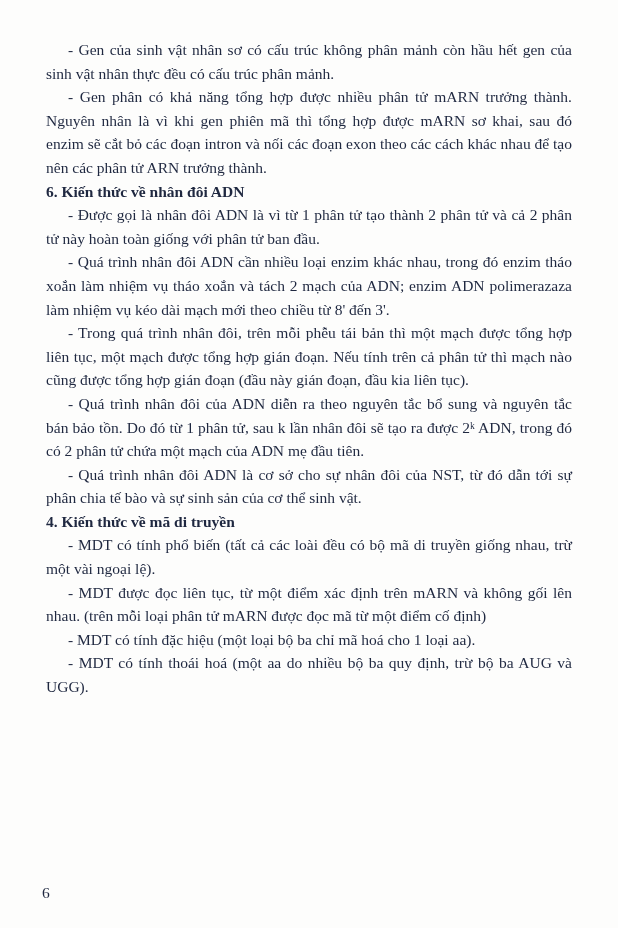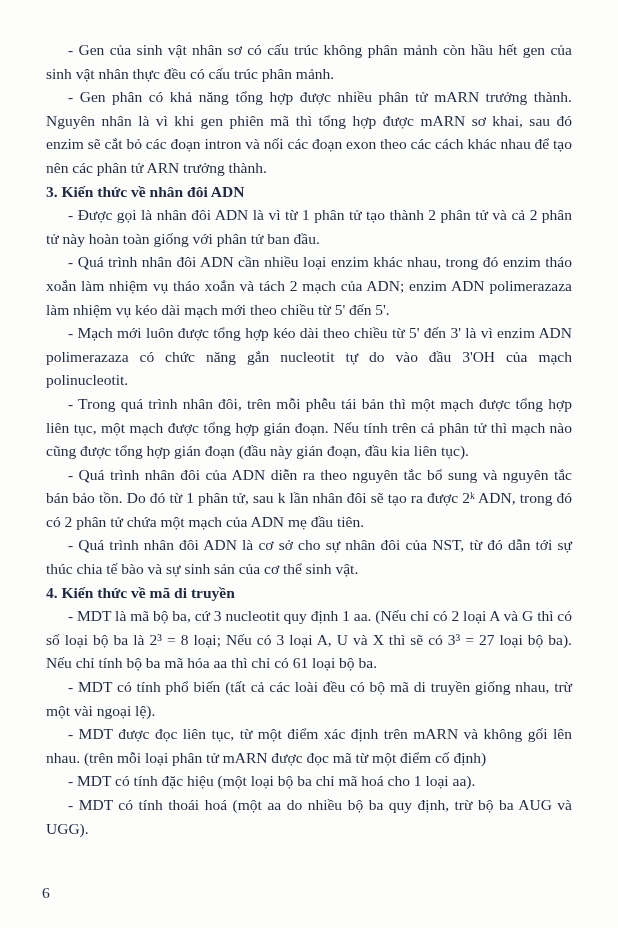"3. Kiến thức về nhân" p.heading { text: 3 -> 6 }
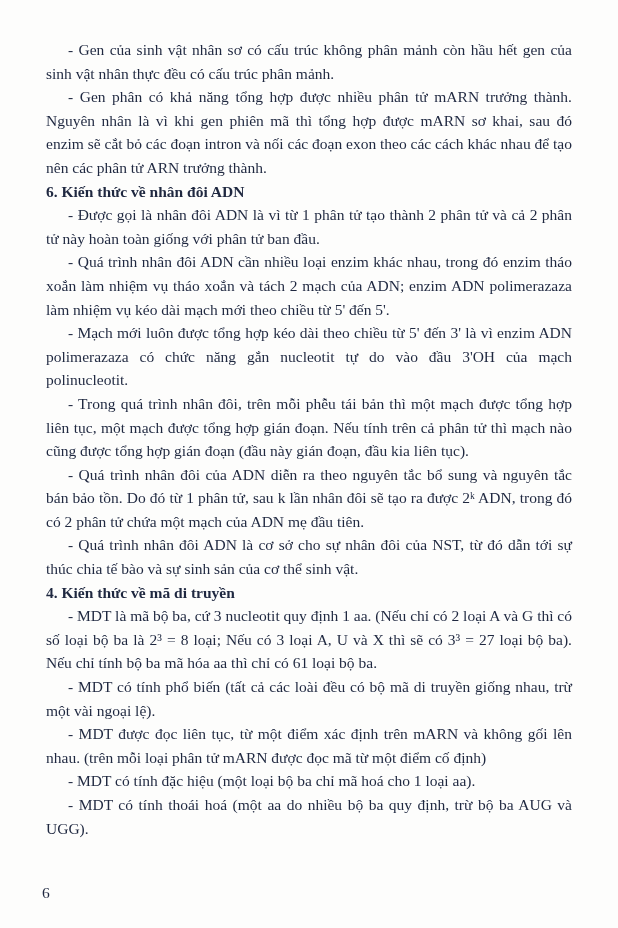"- Quá trình nhân đôi ADN cần" p.para { text: 5' đến 5' -> 8' đến 3' }
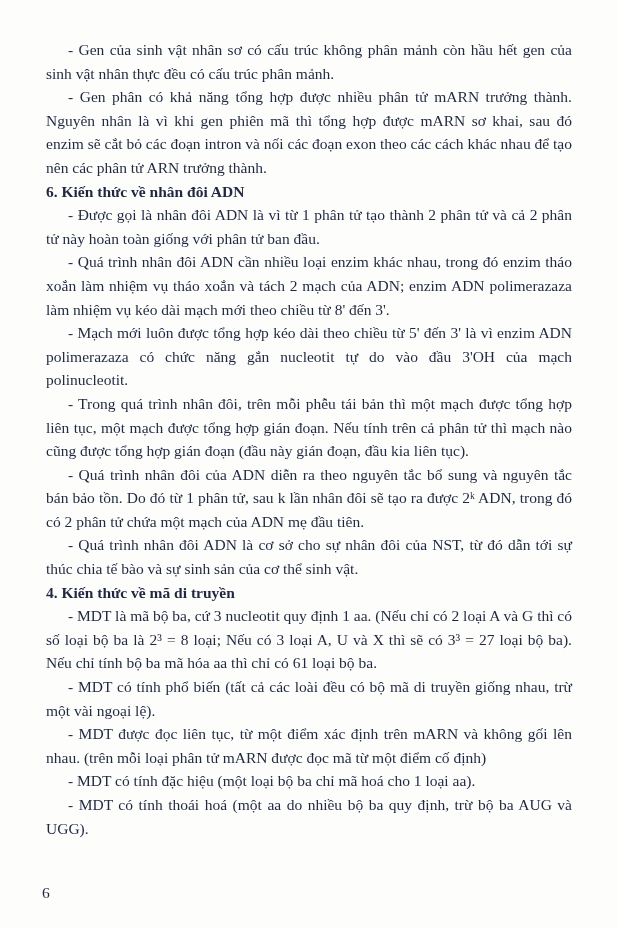"- Mạch mới luôn được" p.para { html: <p>- Mạch mới luôn được tổng hợp kéo dài theo chiều từ 5' đến 3' là vì enzim ADN polimerazaza có chức năng gắn nucleotit tự do vào đầu 3'OH của mạch polinucleotit.</p> -> none }
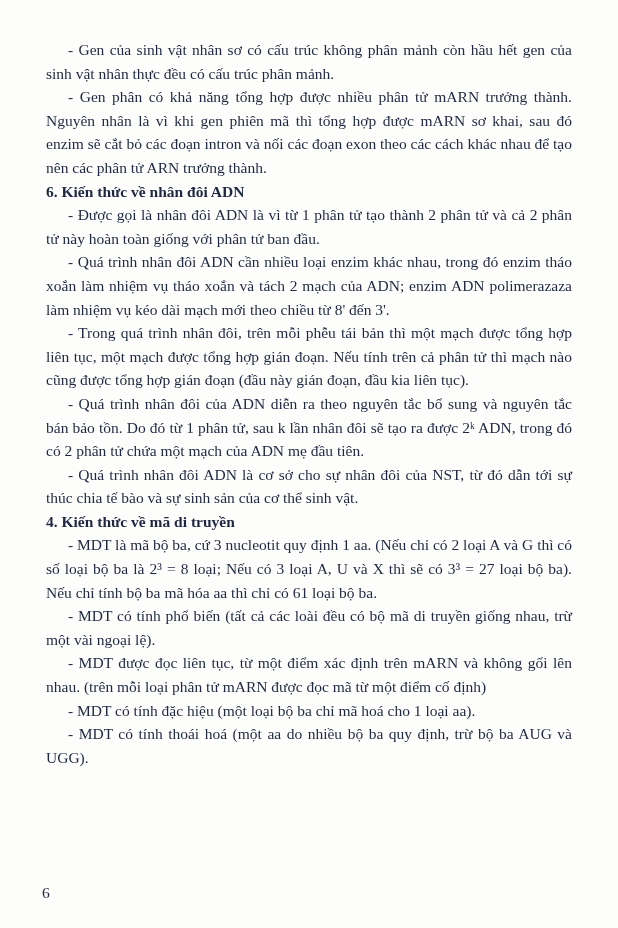"- Quá trình nhân đôi ADN là" p.para { text: thúc -> phân }
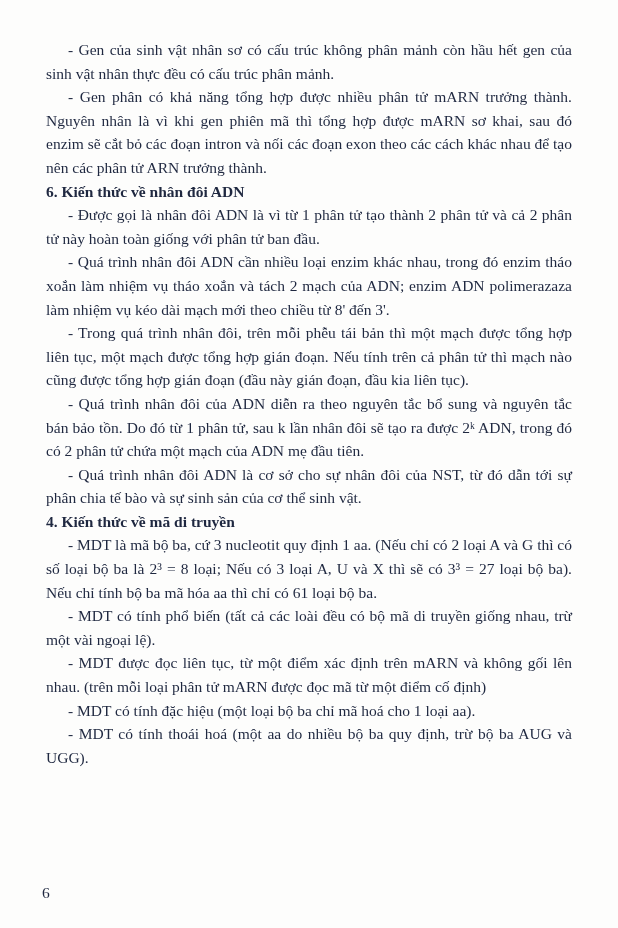"- MDT là mã bộ" p.para { html: <p>- MDT là mã bộ ba, cứ 3 nucleotit quy định 1 aa. (Nếu chỉ có 2 loại A và G thì có số loại bộ ba là 2³ = 8 loại; Nếu có 3 loại A, U và X thì sẽ có 3³ = 27 loại bộ ba). Nếu chỉ tính bộ ba mã hóa aa thì chỉ có 61 loại bộ ba.</p> -> none }
